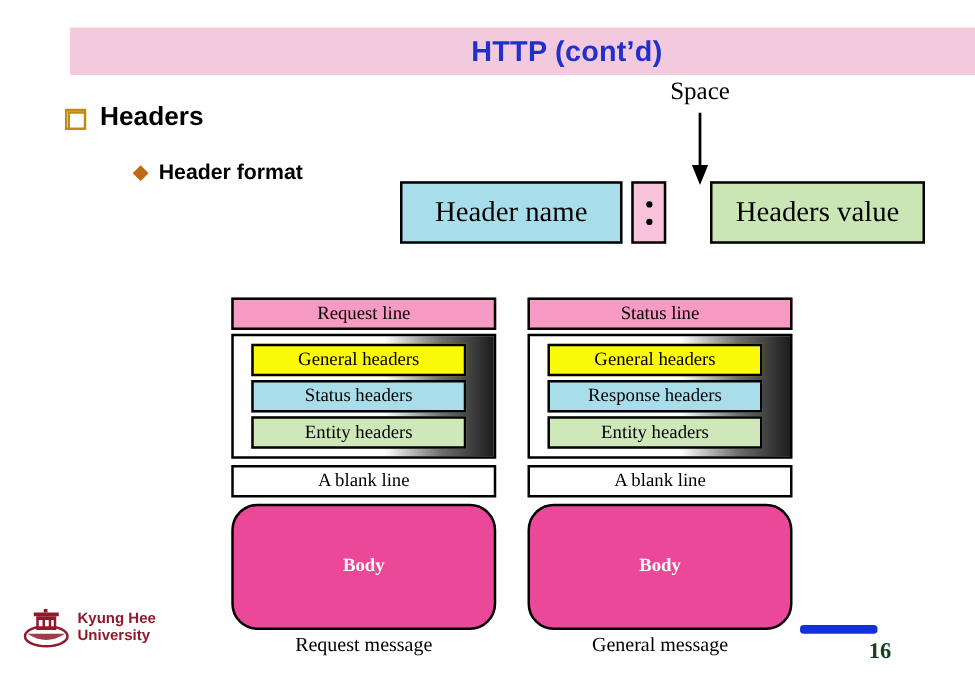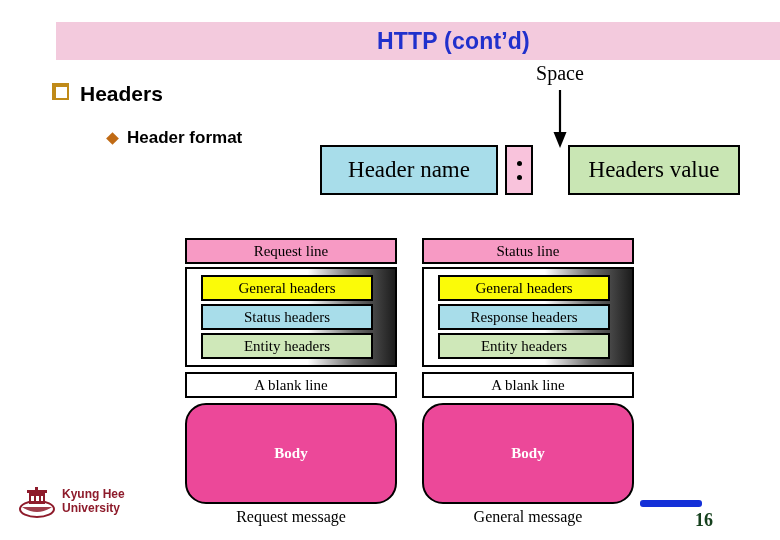"Headers" .bullet-l1 { align-items: flex-start -> center }
